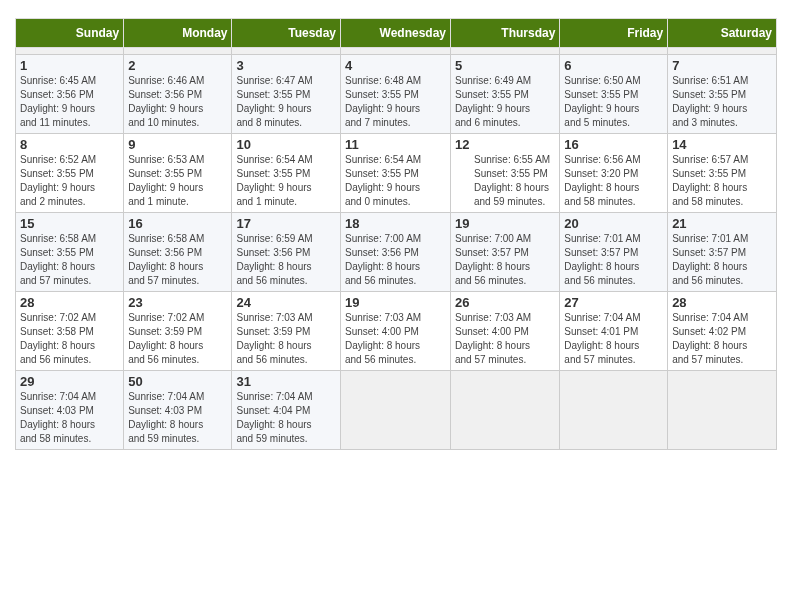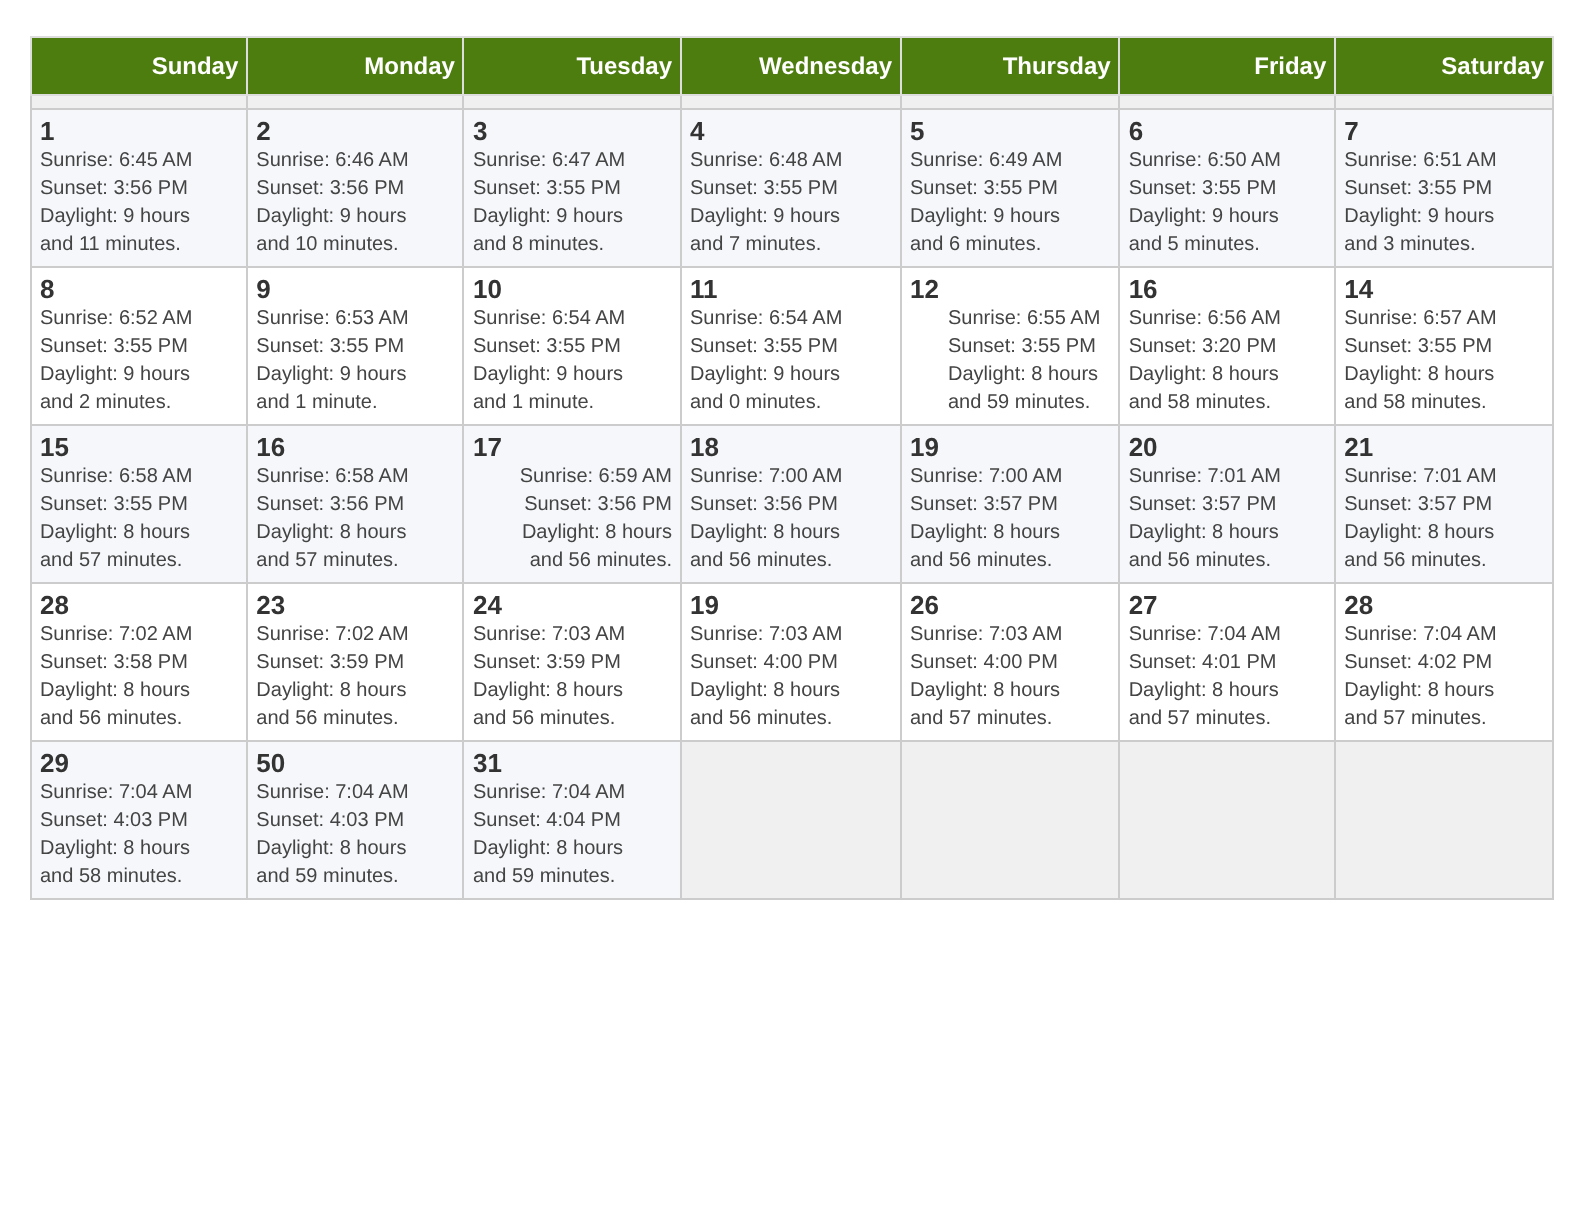"Sunrise: 6:59 AM" div.day-info { text-align: right -> none }
